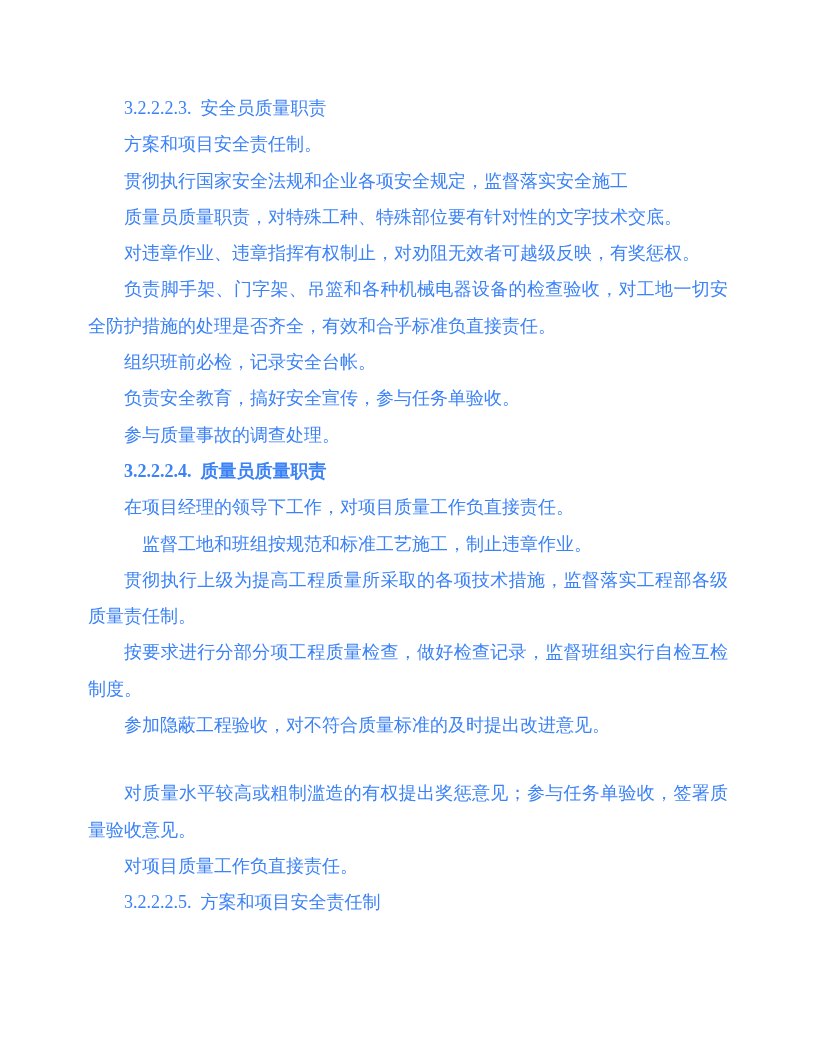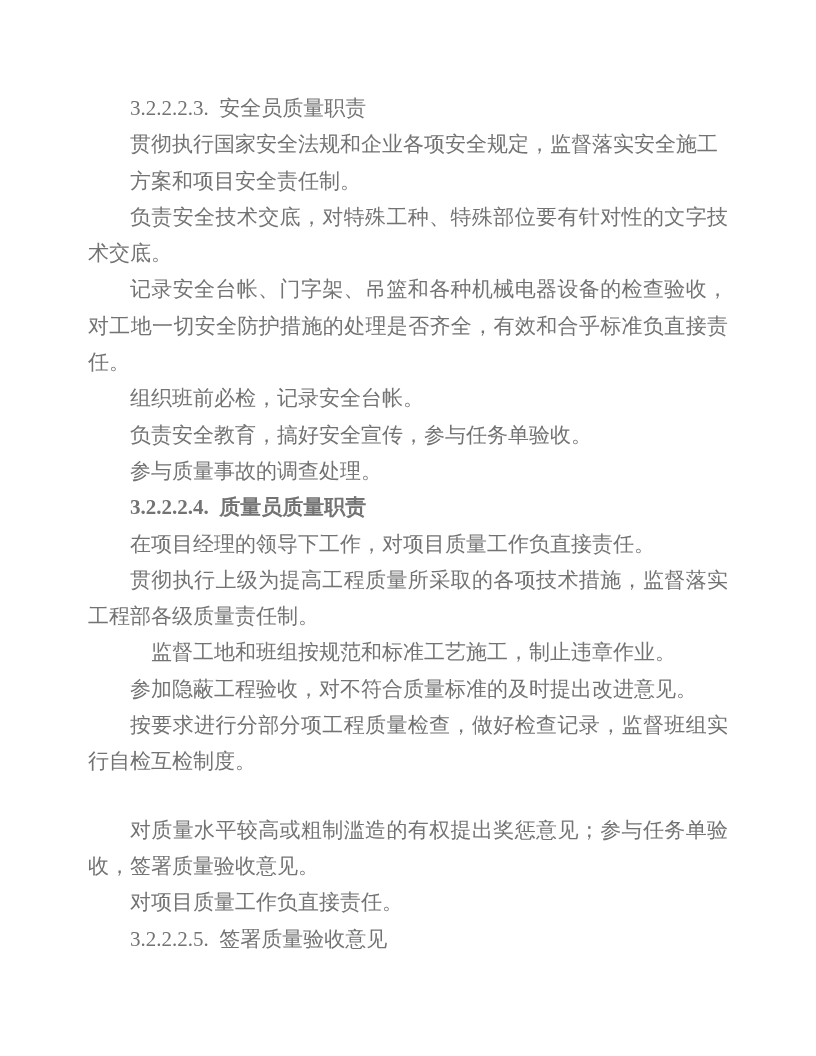"3.2.2.2.3. 安全员质量职责" .para { color: #737373 -> #3b82f6; font-size: 21px -> 18px }
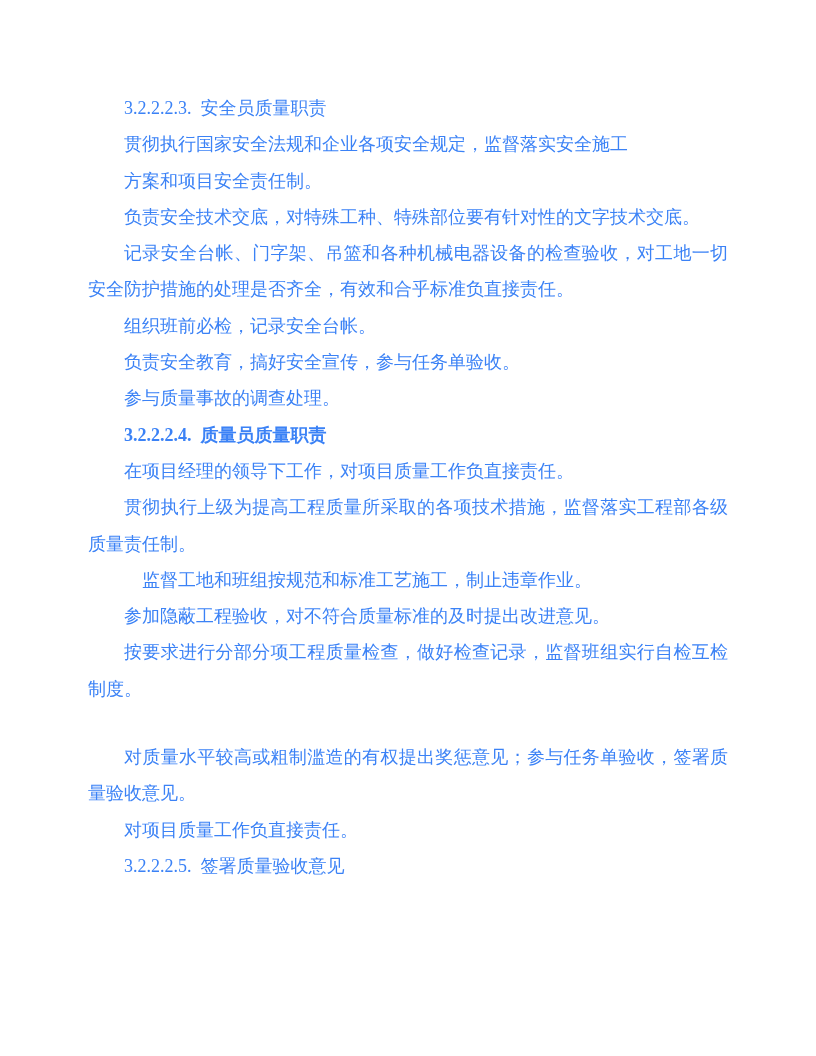"贯彻执行国家安全法规和企业各项安全规定，监督落实安全施工" p.para { order: before "方案和项目安全责任制。" -> after "方案和项目安全责任制。" }
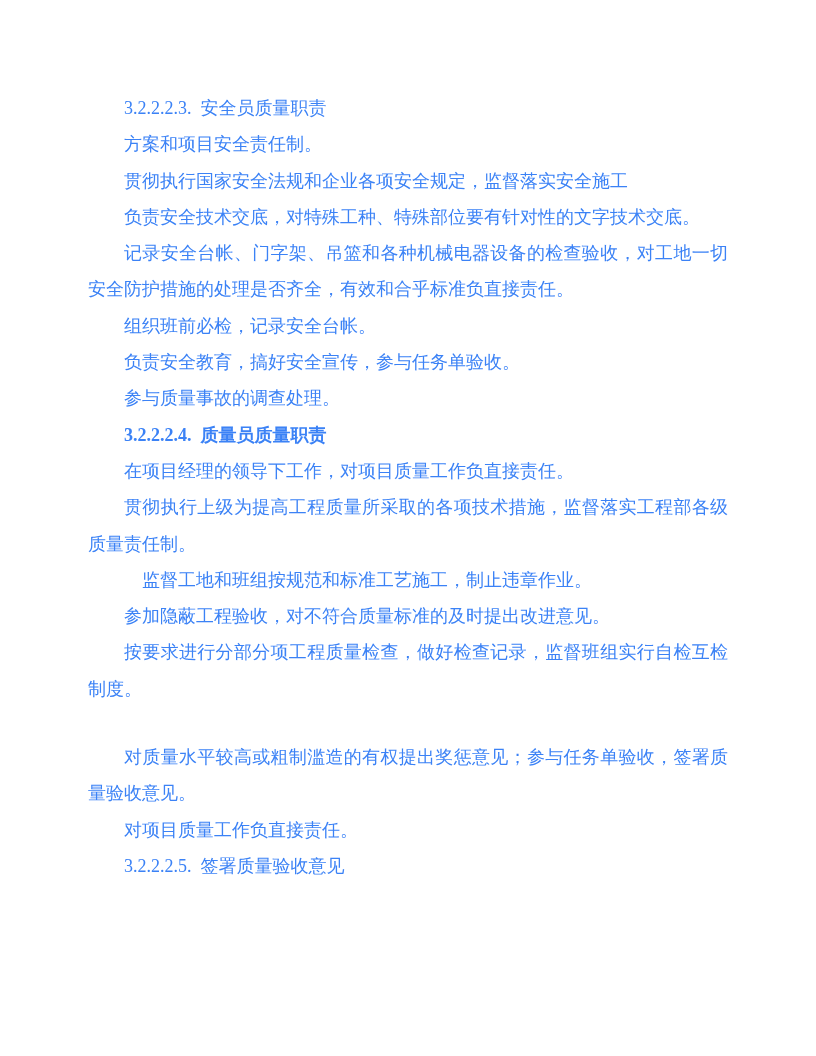"负责安全技术交底，对特殊工种、特殊部位要有针对性的文字技术交底。" p.para { text: 负责安全技术交底 -> 质量员质量职责 }
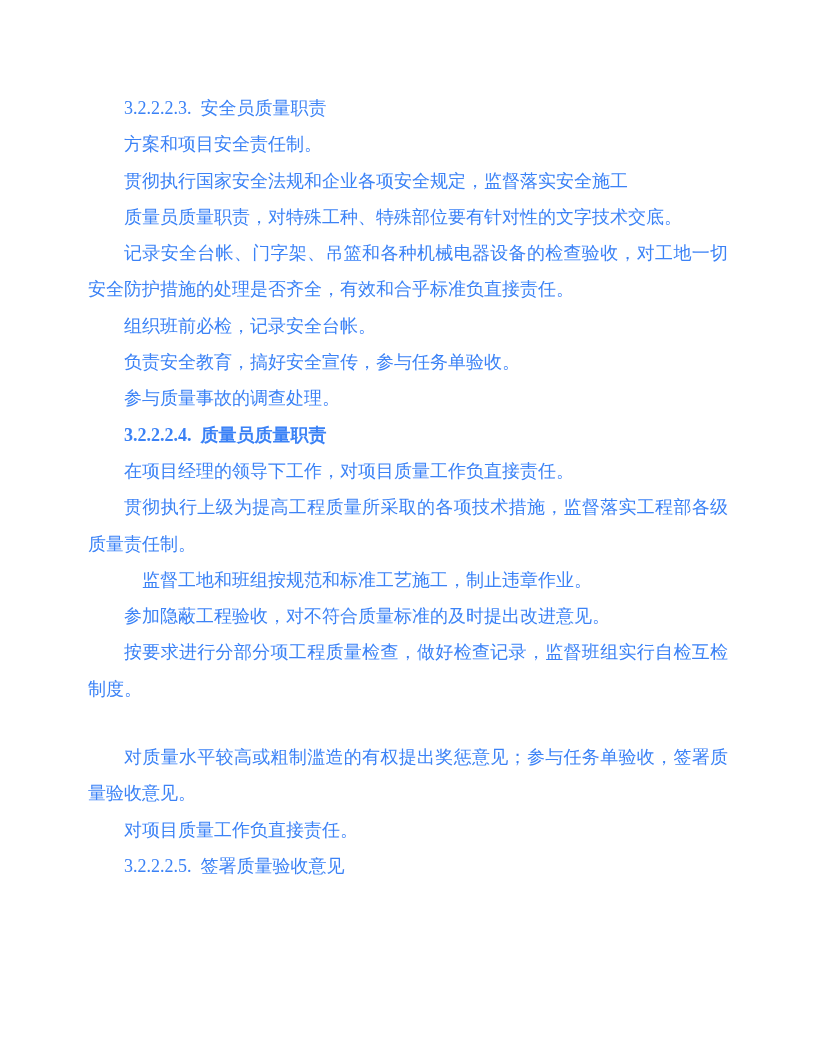"对违章作业、违章指挥有权制止，对劝阻无效者可越级反映，有奖惩权。" p.para { html: none -> <p>对违章作业、违章指挥有权制止，对劝阻无效者可越级反映，有奖惩权。</p> }
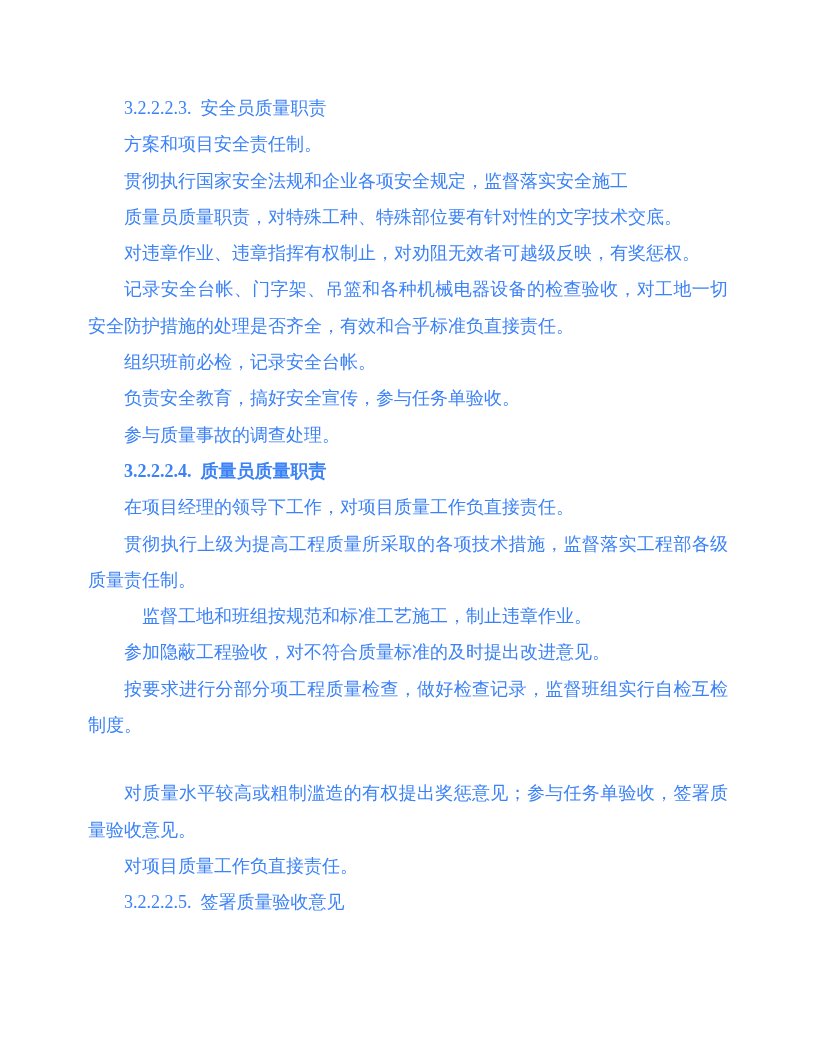"记录安全台帐、门字架、吊篮和各种机械电器设备的检查验收，对工地一切安全防护措施的" p.para { text: 记录安全台帐 -> 负责脚手架 }
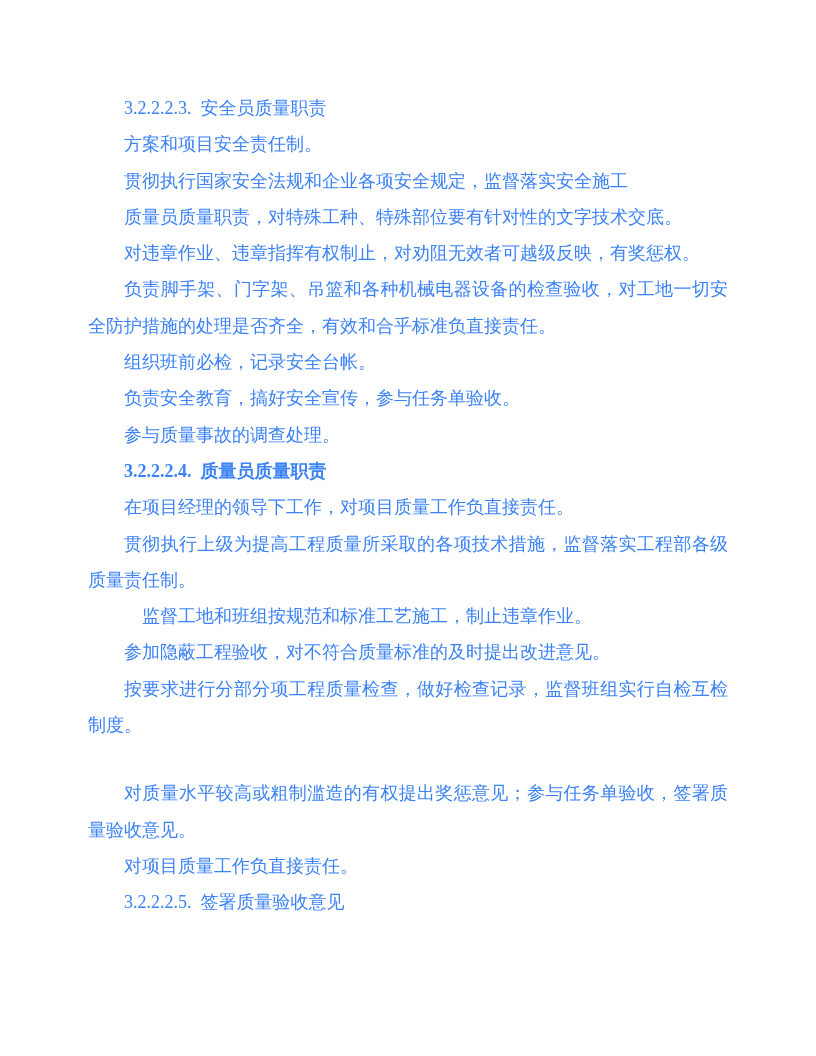"贯彻执行上级为提高工程质量所采取的各项技术措施，监督落实工程部各级质量责任制。" p.para { order: before "监督工地和班组按规范和标准工艺施工，制止违章作业。" -> after "监督工地和班组按规范和标准工艺施工，制止违章作业。" }
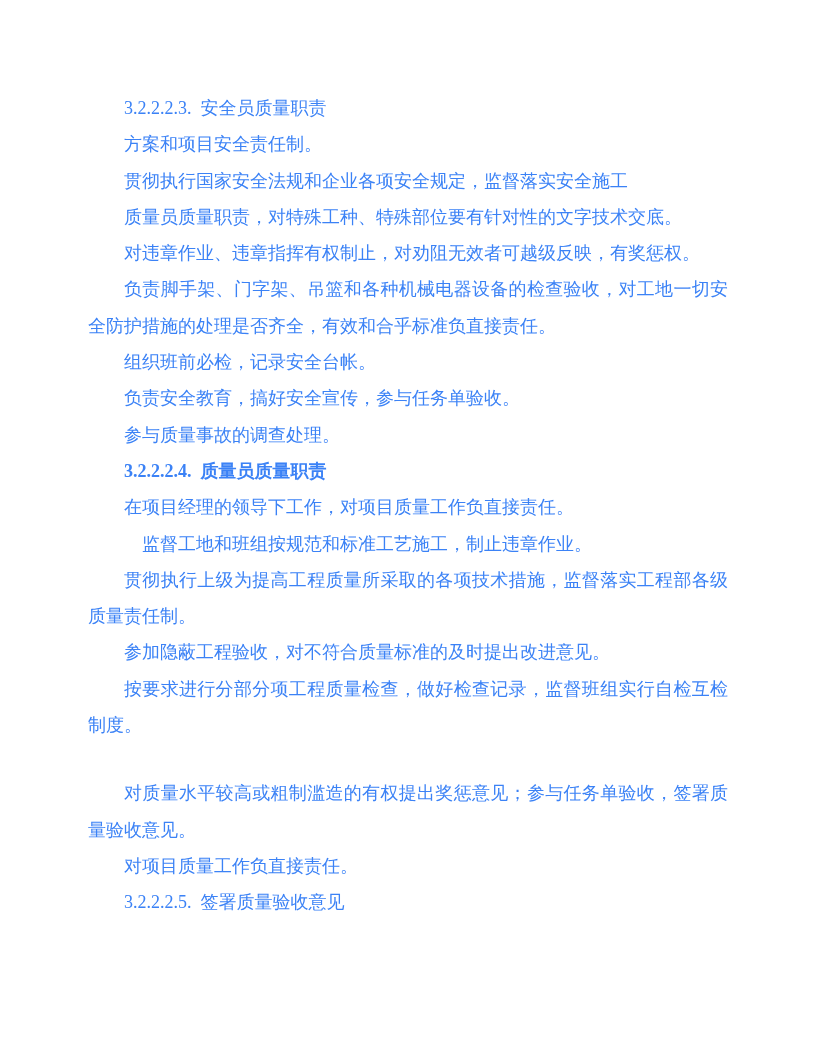"参加隐蔽工程验收，对不符合质量标准的及时提出改进意见。" p.para { order: before "按要求进行分部分项工程质量检查，做好检查记录，监督班组实行自检互检制度。" -> after "按要求进行分部分项工程质量检查，做好检查记录，监督班组实行自检互检制度。" }
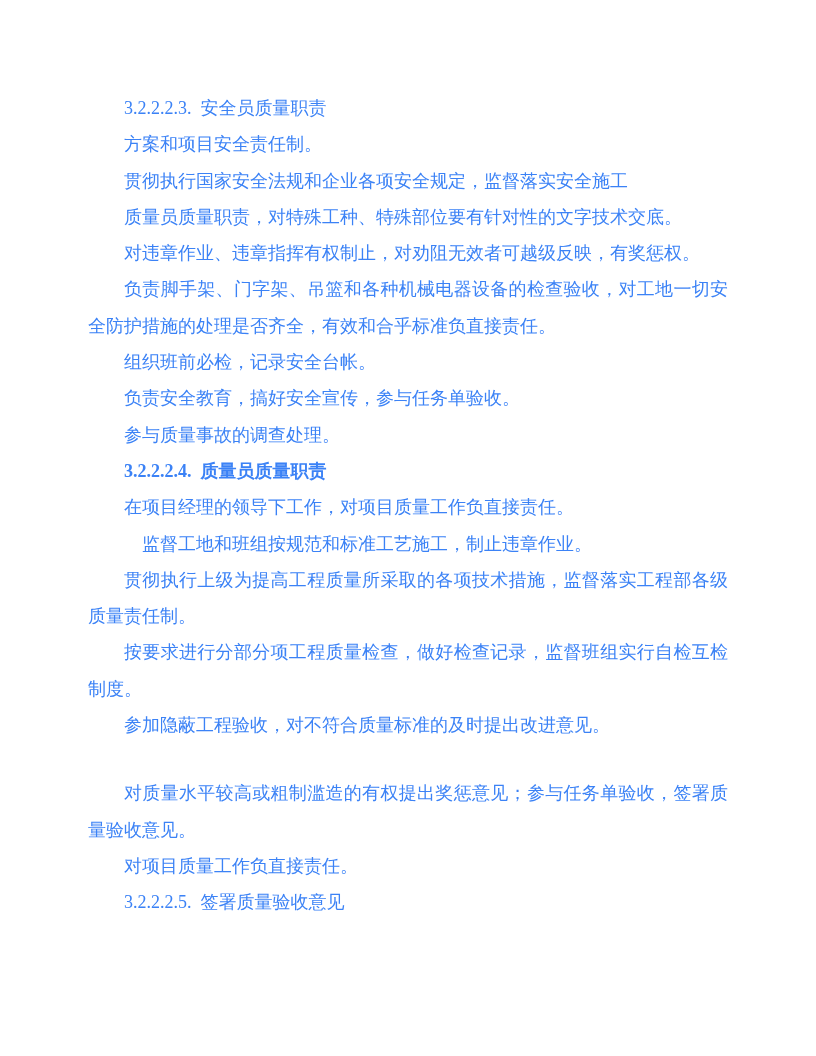"3.2.2.2.5. 签署质量验收意见" p.para { text: 签署质量验收意见 -> 方案和项目安全责任制 }
